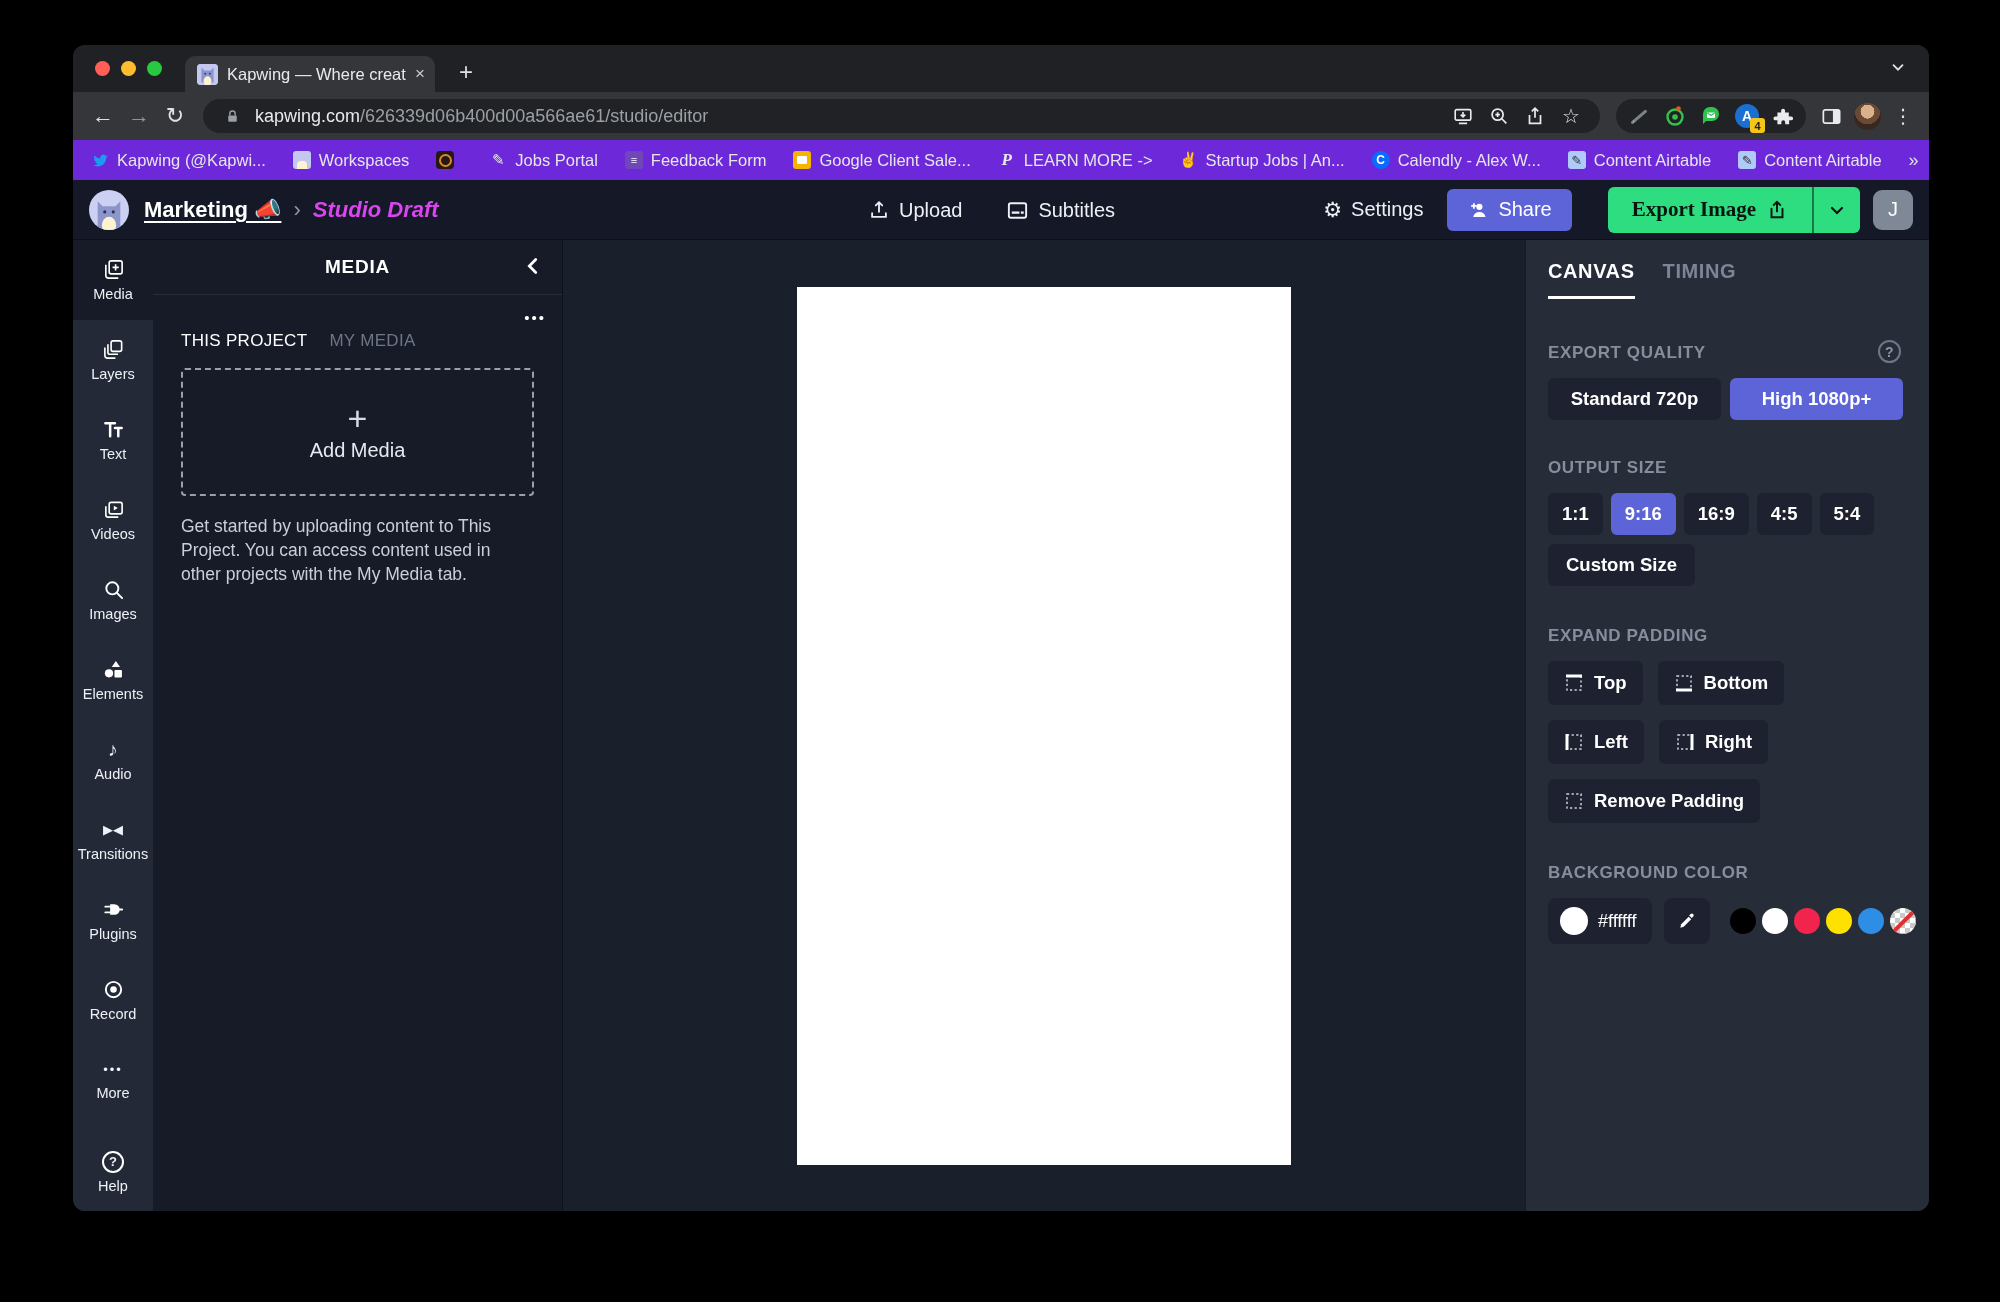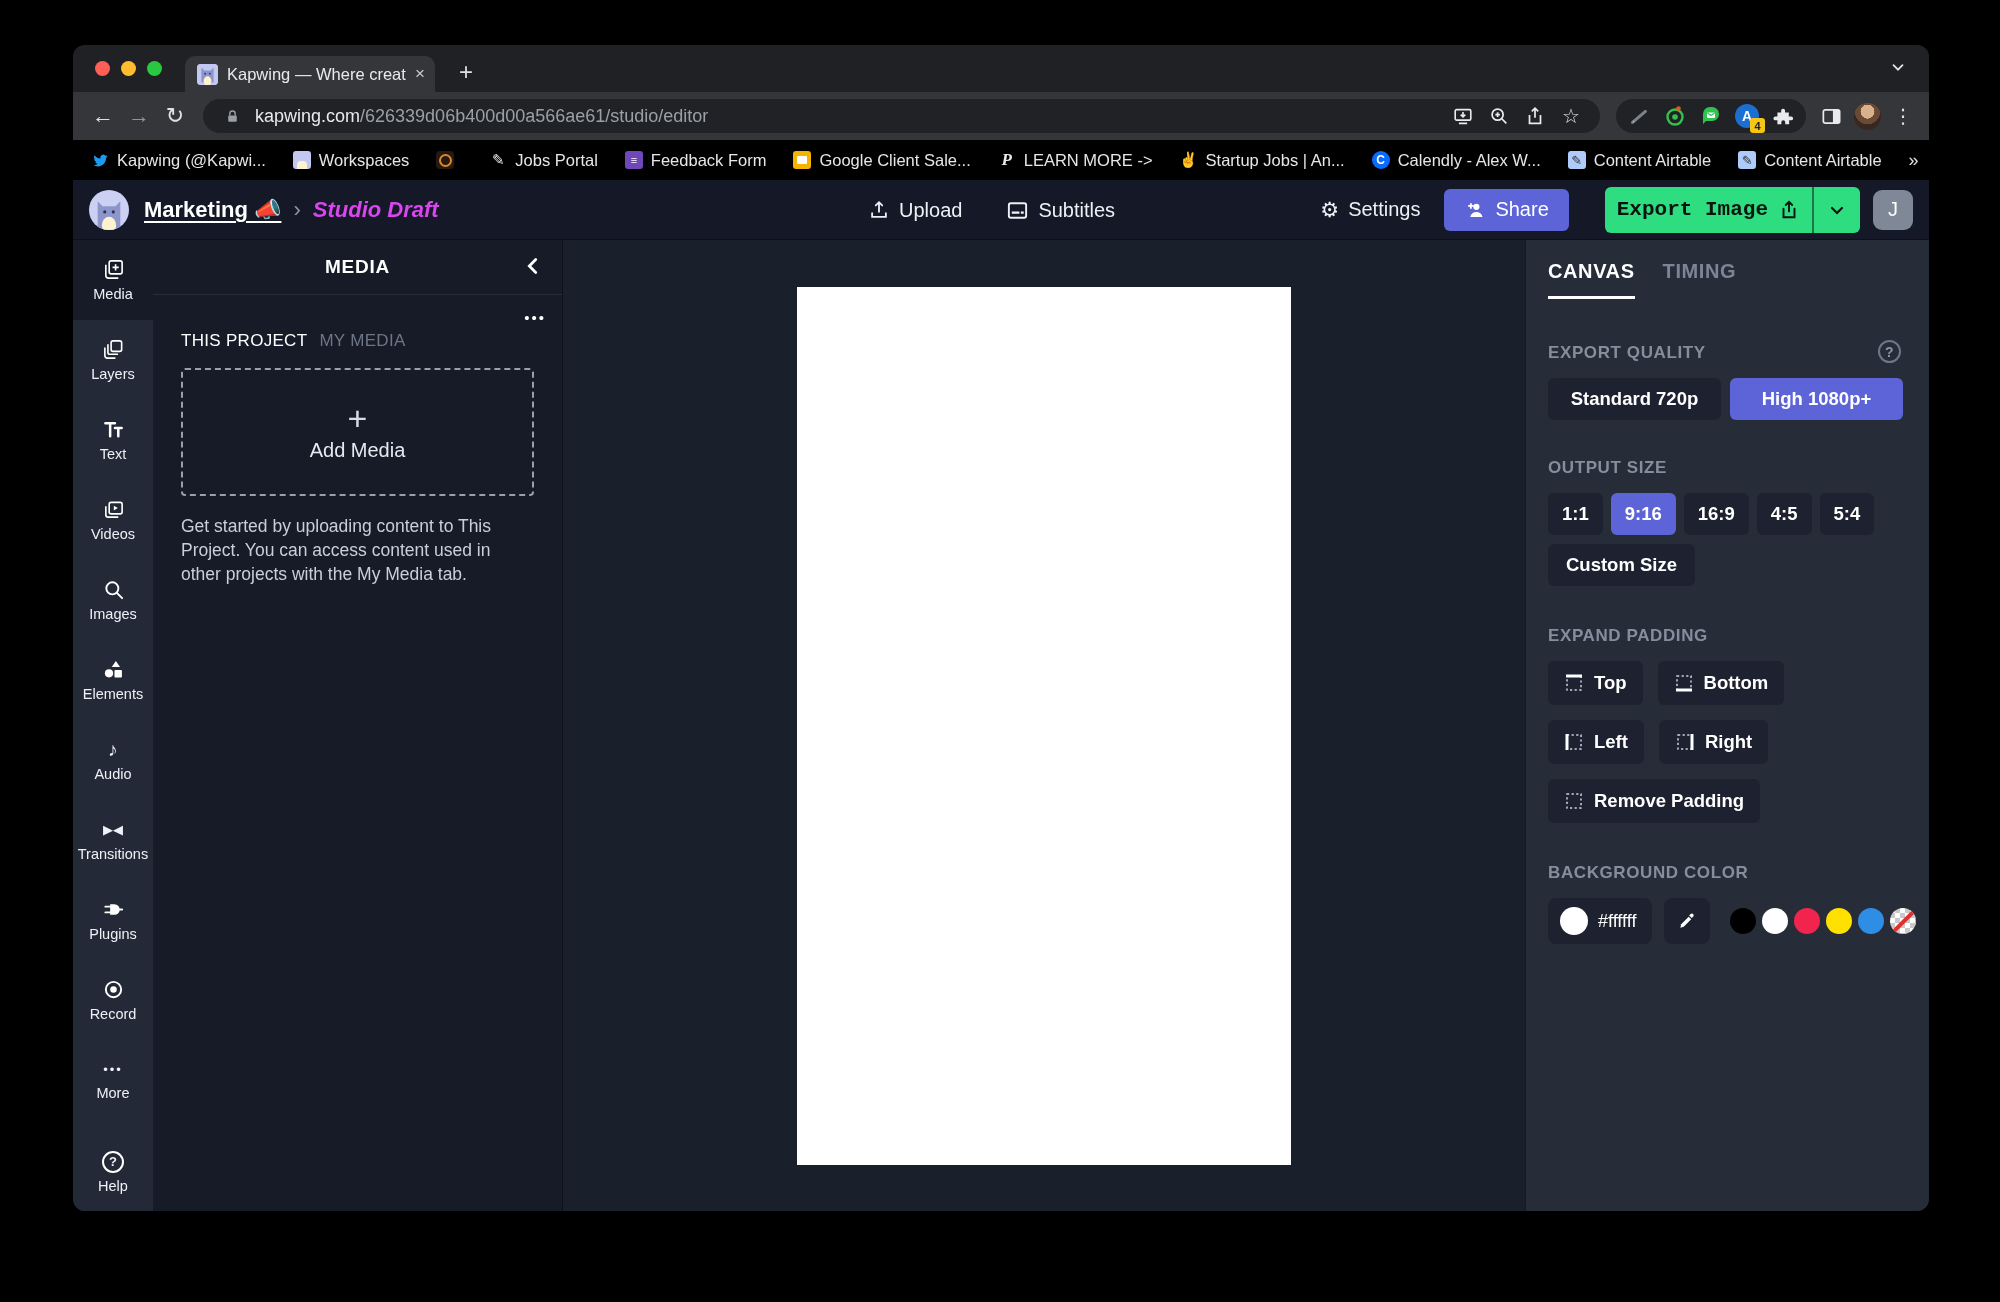"Kapwing (@Kapwi..." .bookmarks { background: #000000 -> #6d28d9 }
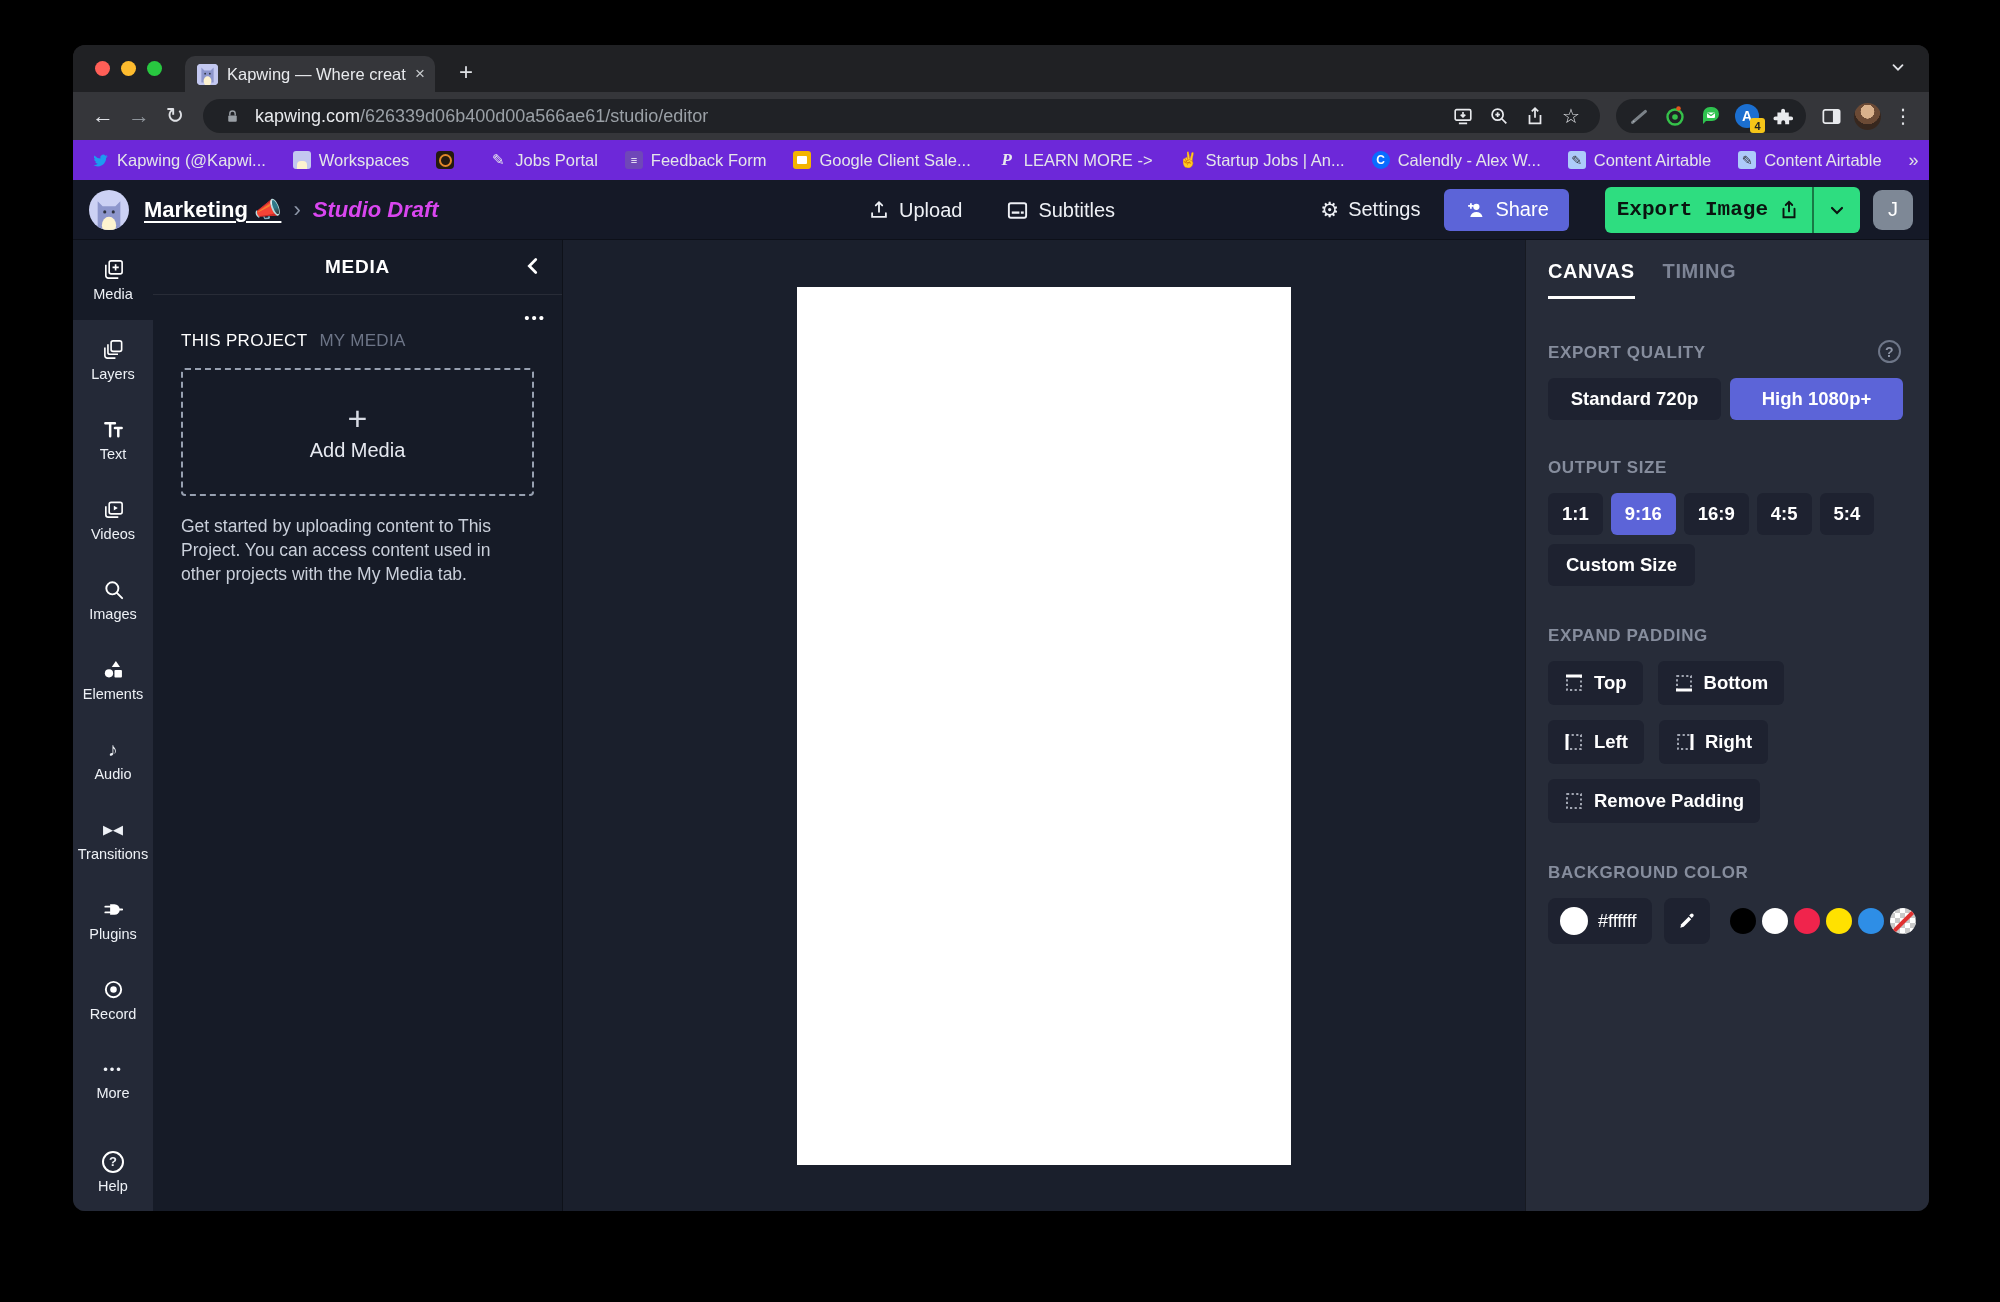"Export Image" .export-main { font-family: Liberation Mono, monospace -> Liberation Serif, serif; padding: 0 12px -> 0 24px }
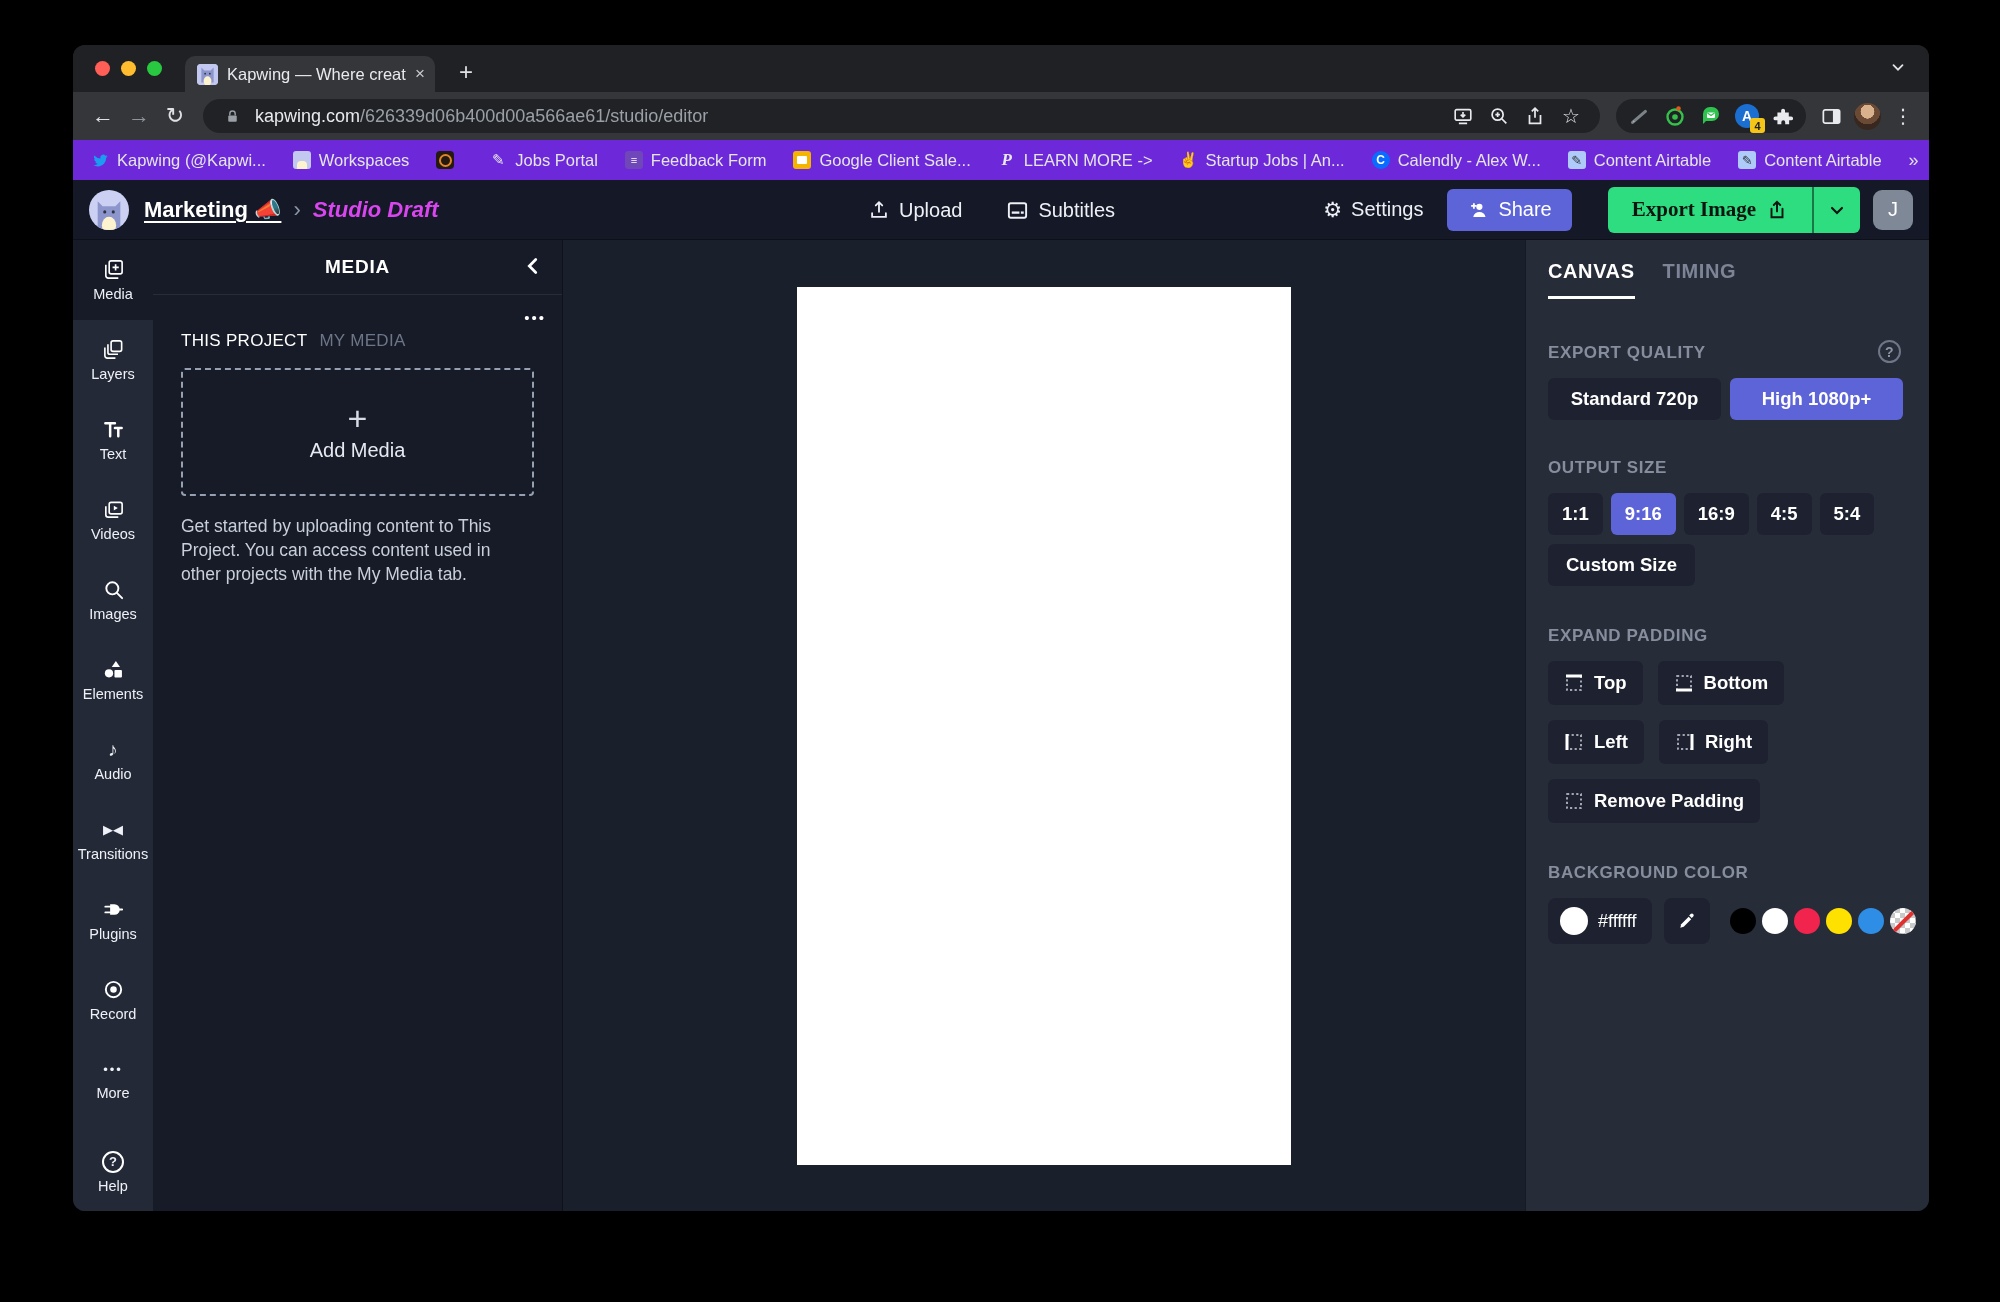"THIS PROJECT" .mp-tabs { gap: 12px -> 22px }
